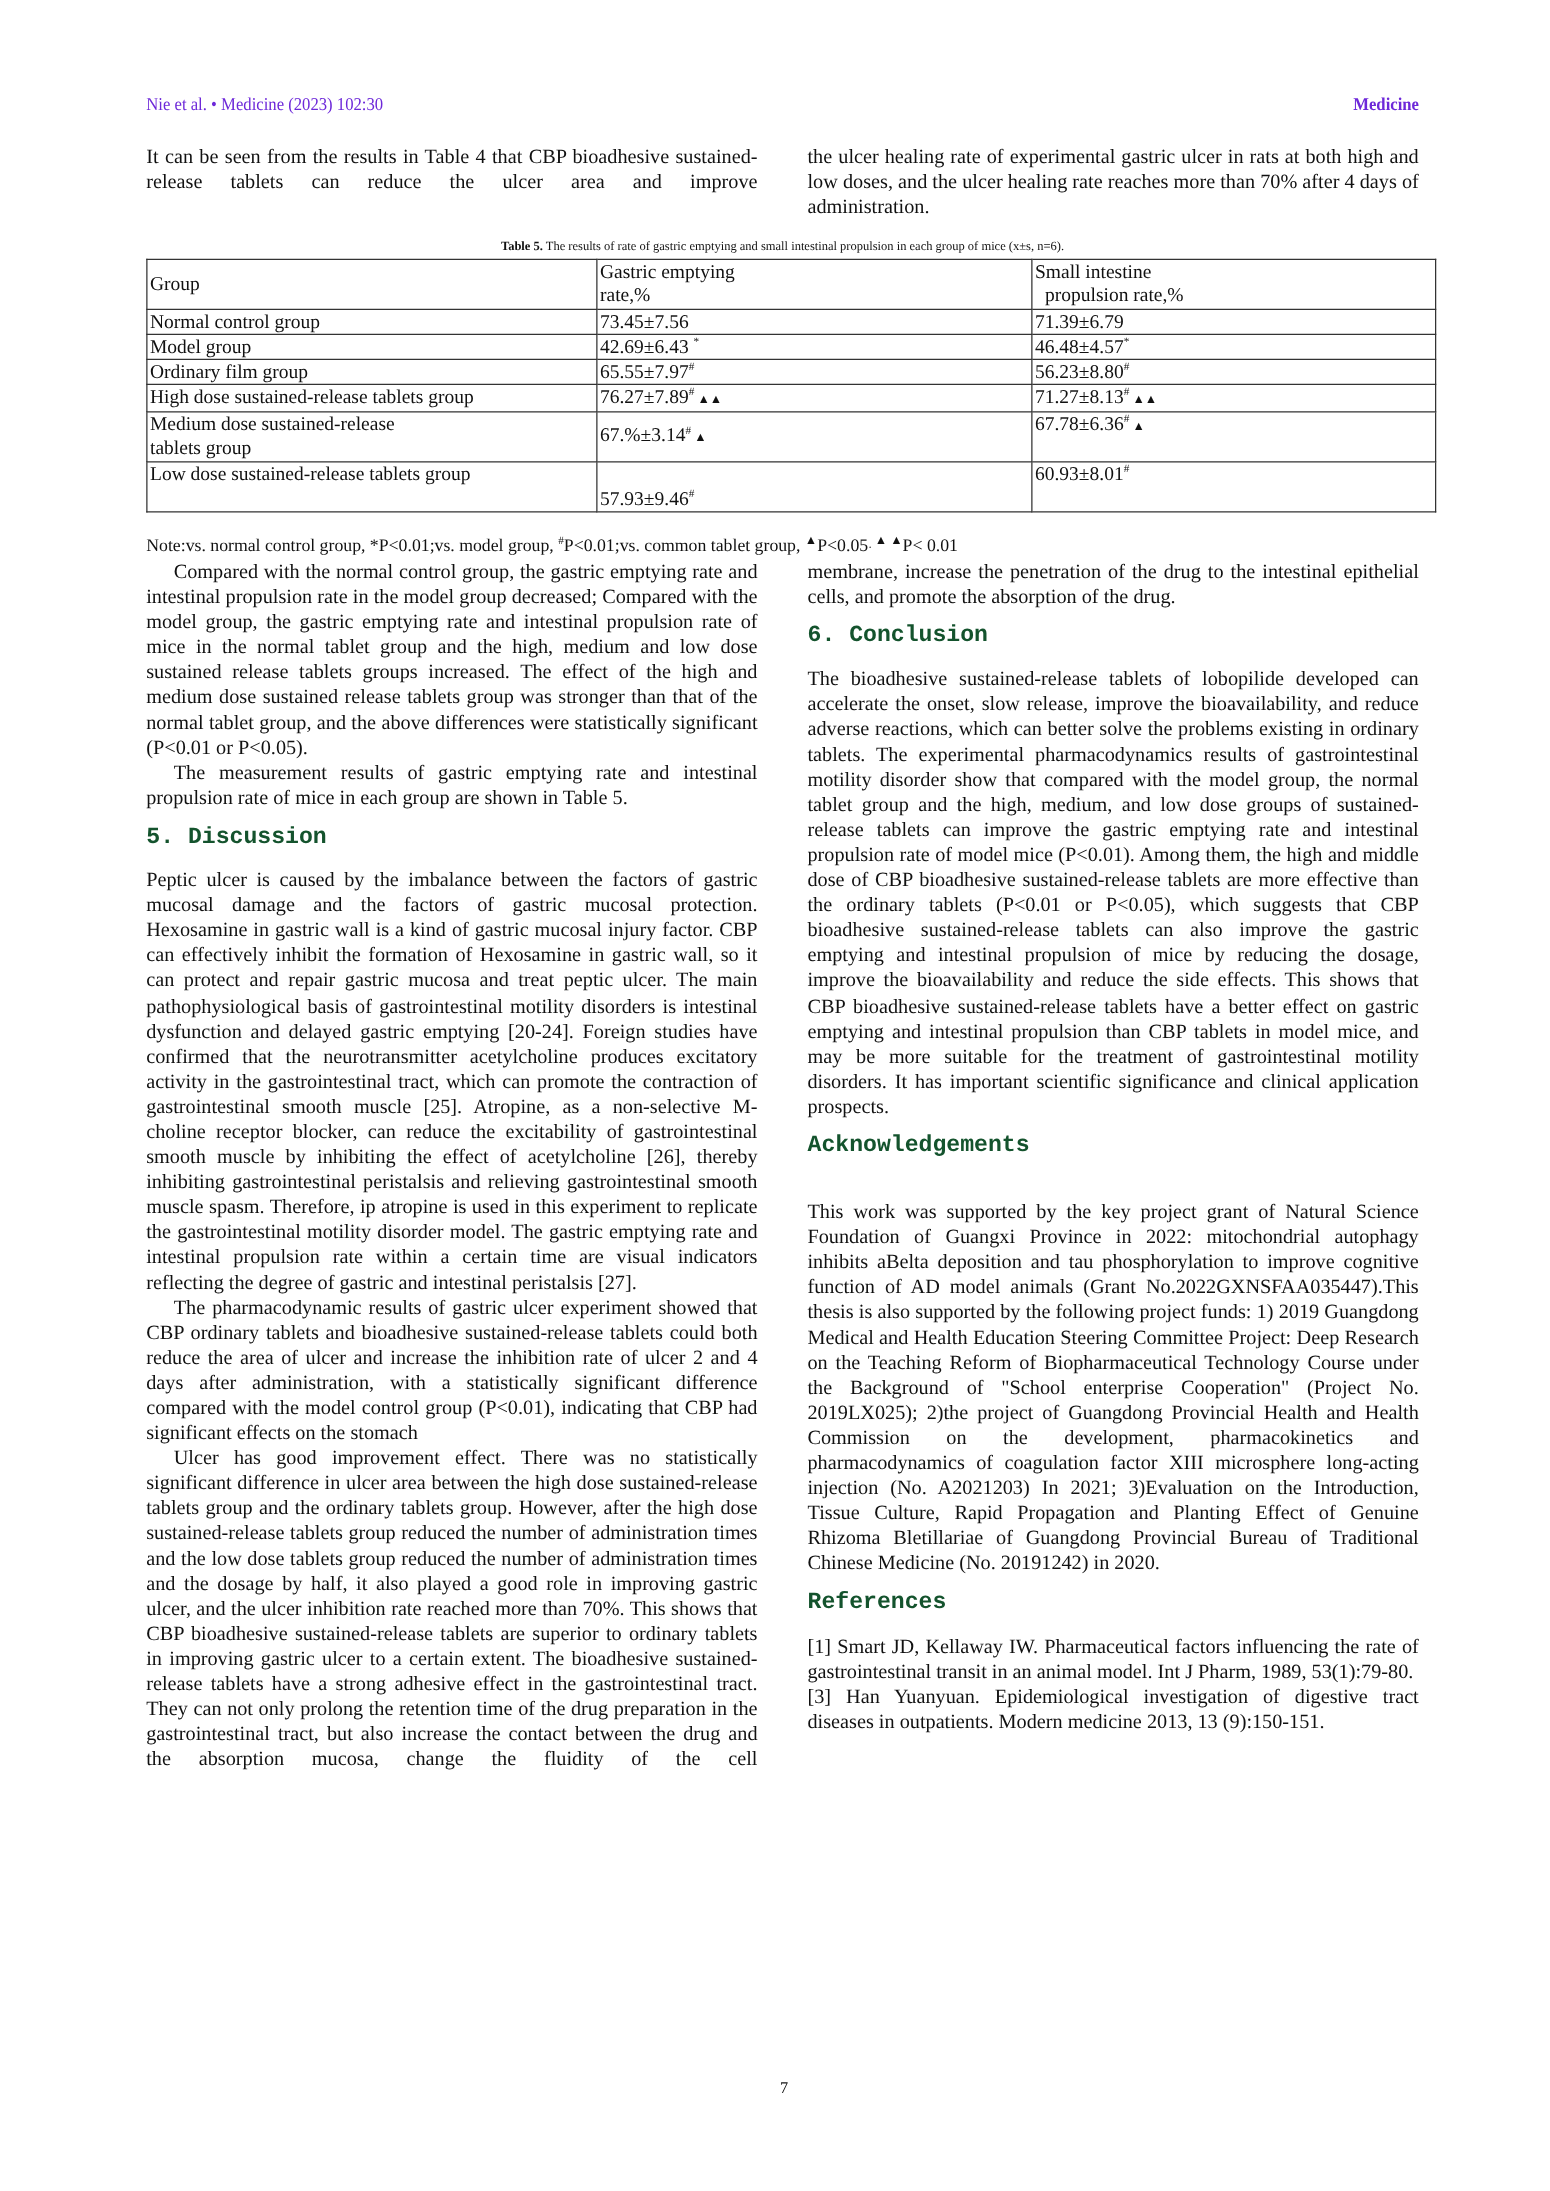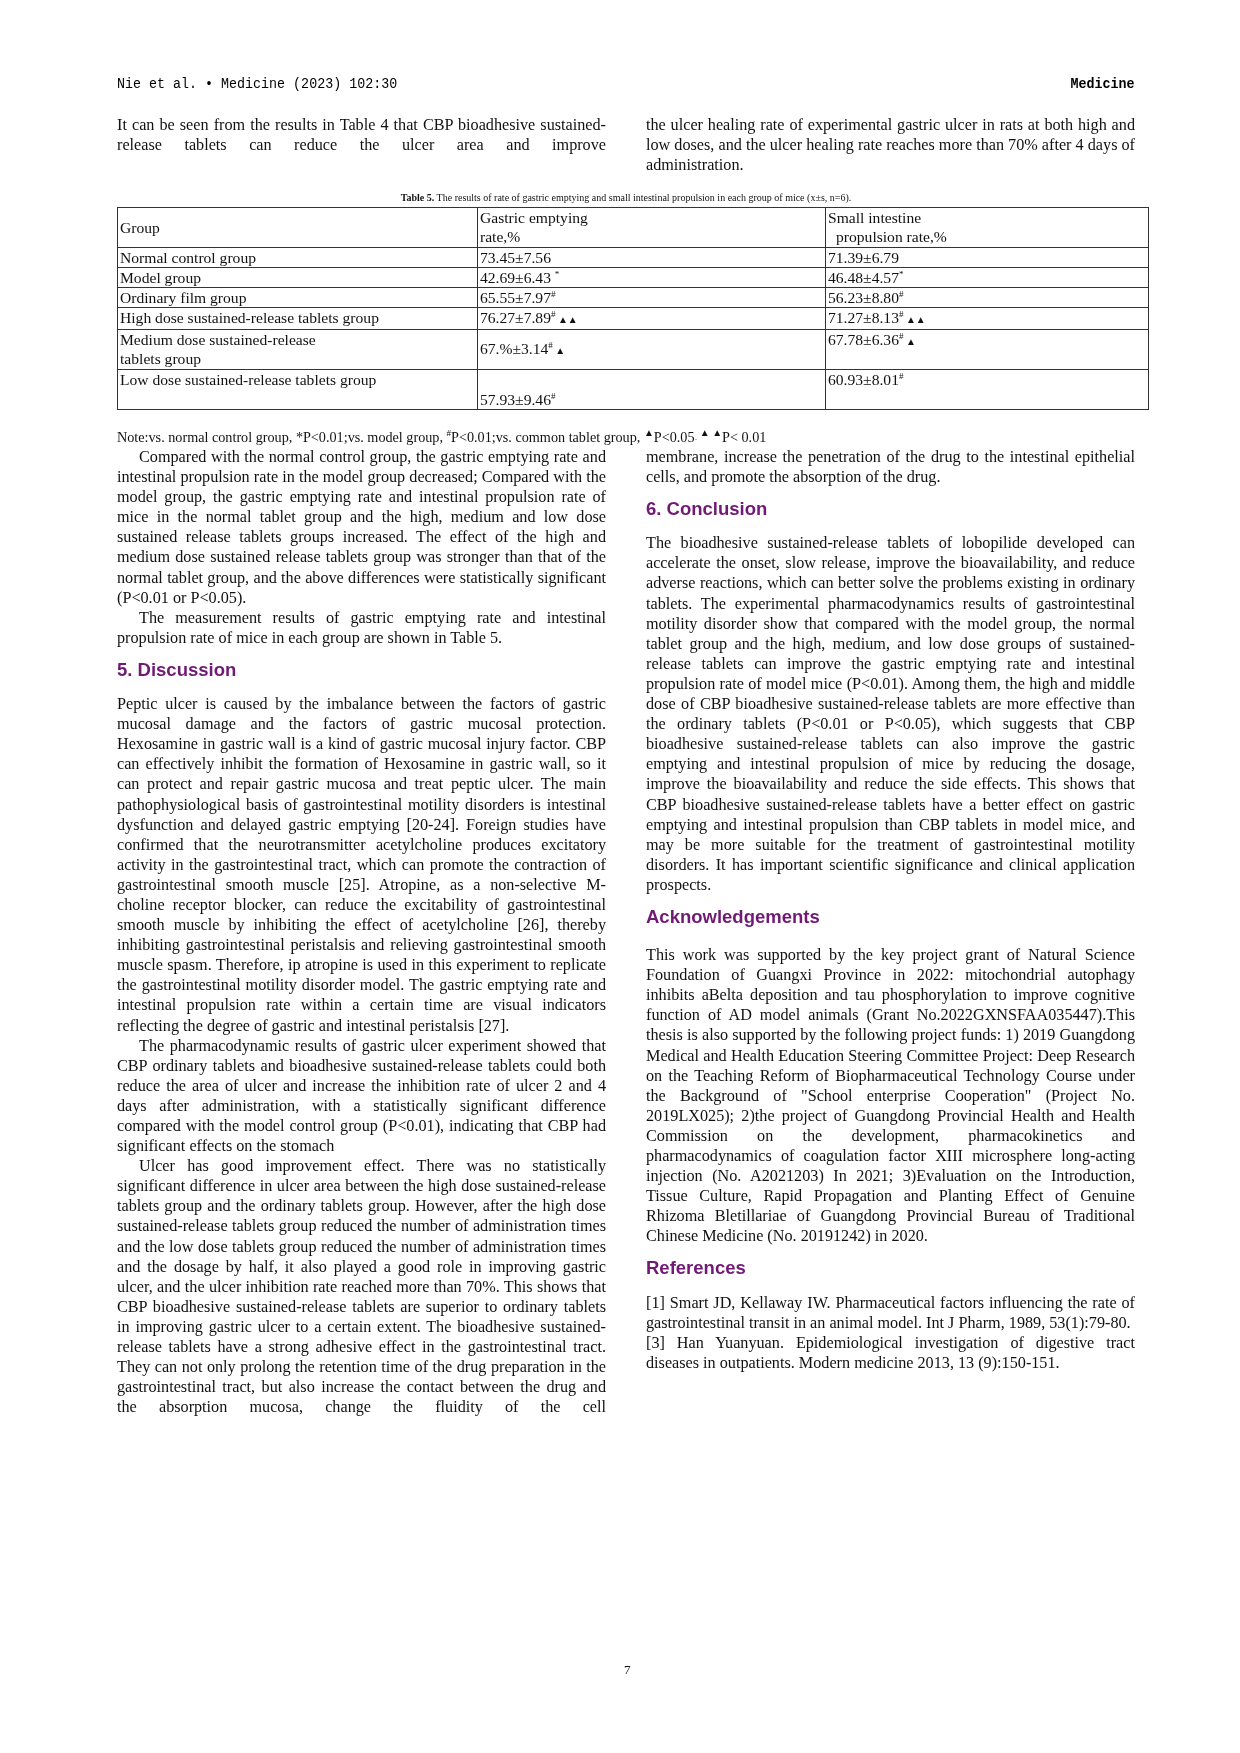"Nie et al. • Medicine" .running-header { color: #000000 -> #6d28d9; font-family: Liberation Mono, monospace -> Liberation Serif, serif }
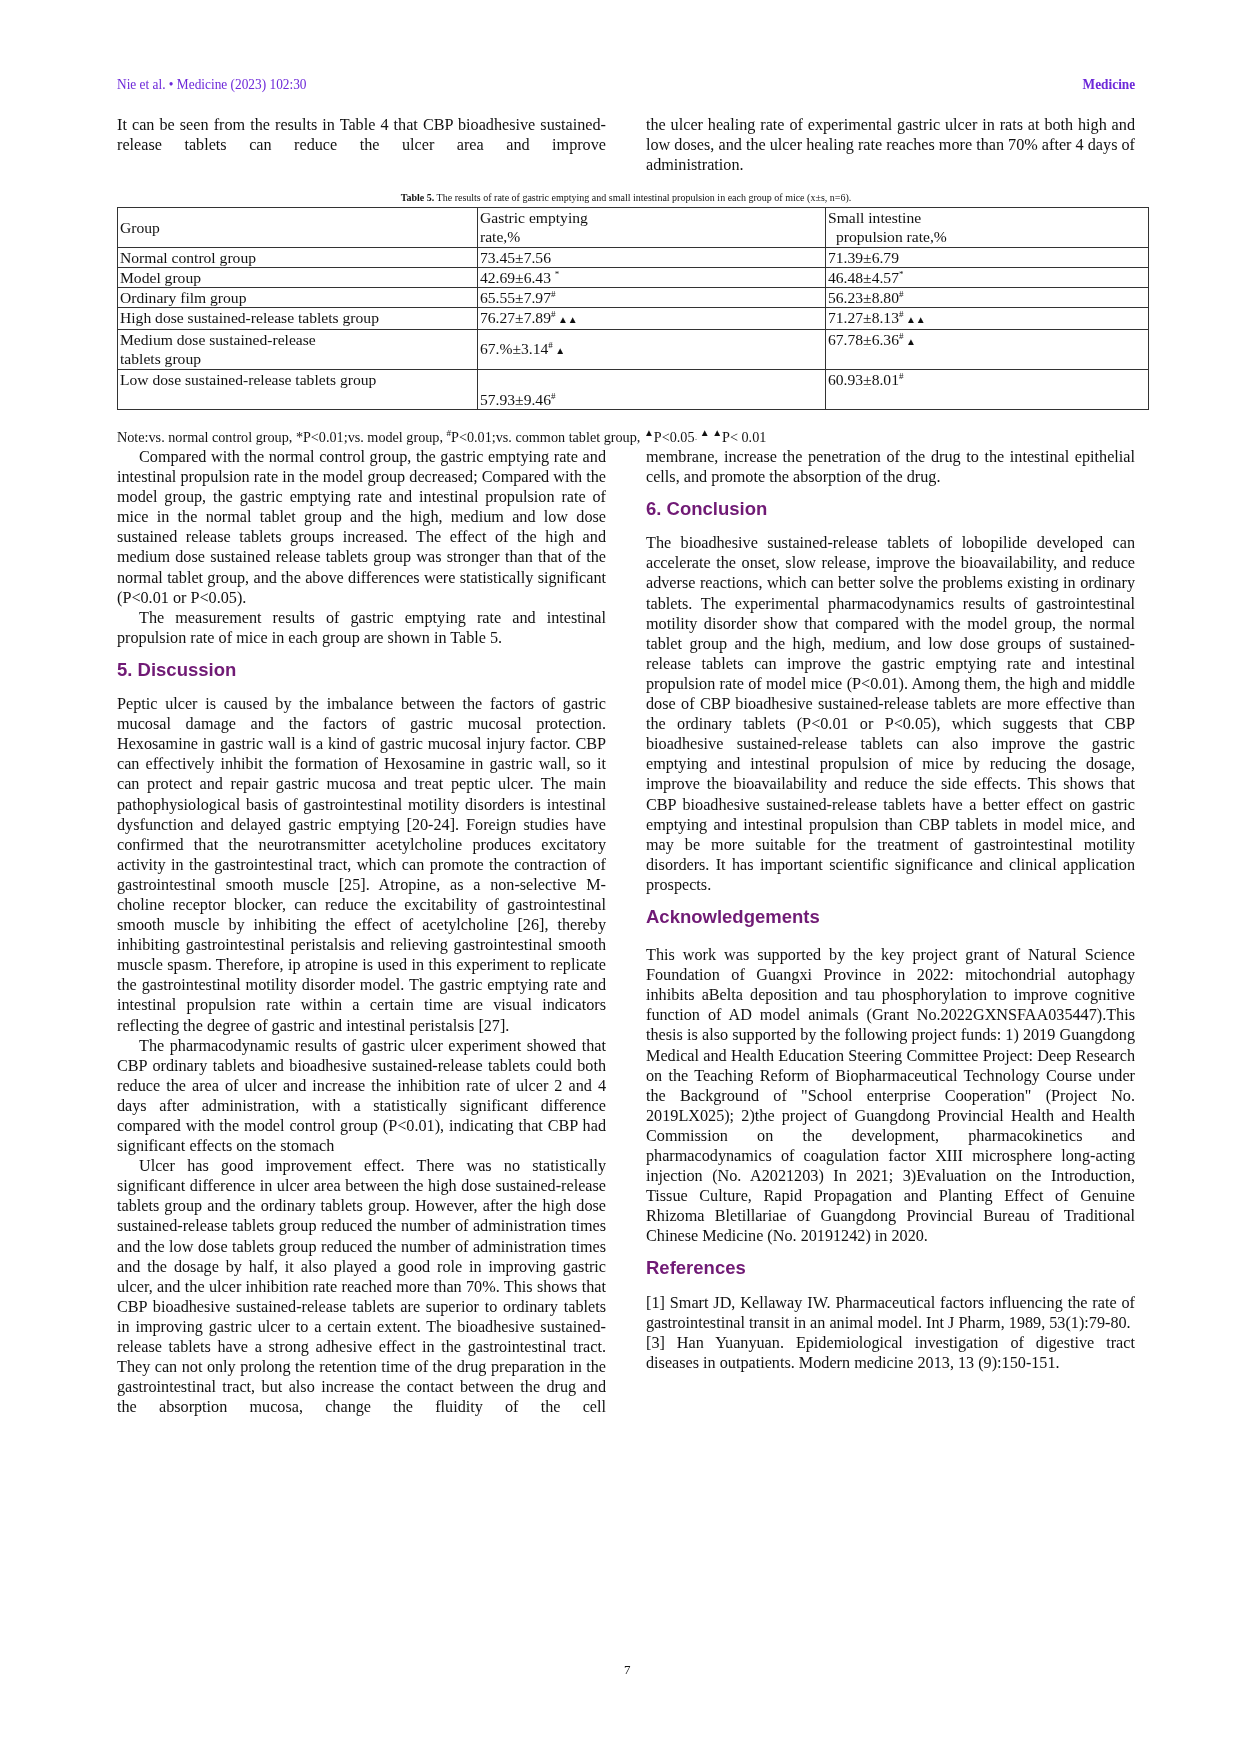"6. Conclusion" .sec-title { color: #701a75 -> #14532d; font-family: Liberation Sans, sans-serif -> Liberation Mono, monospace }
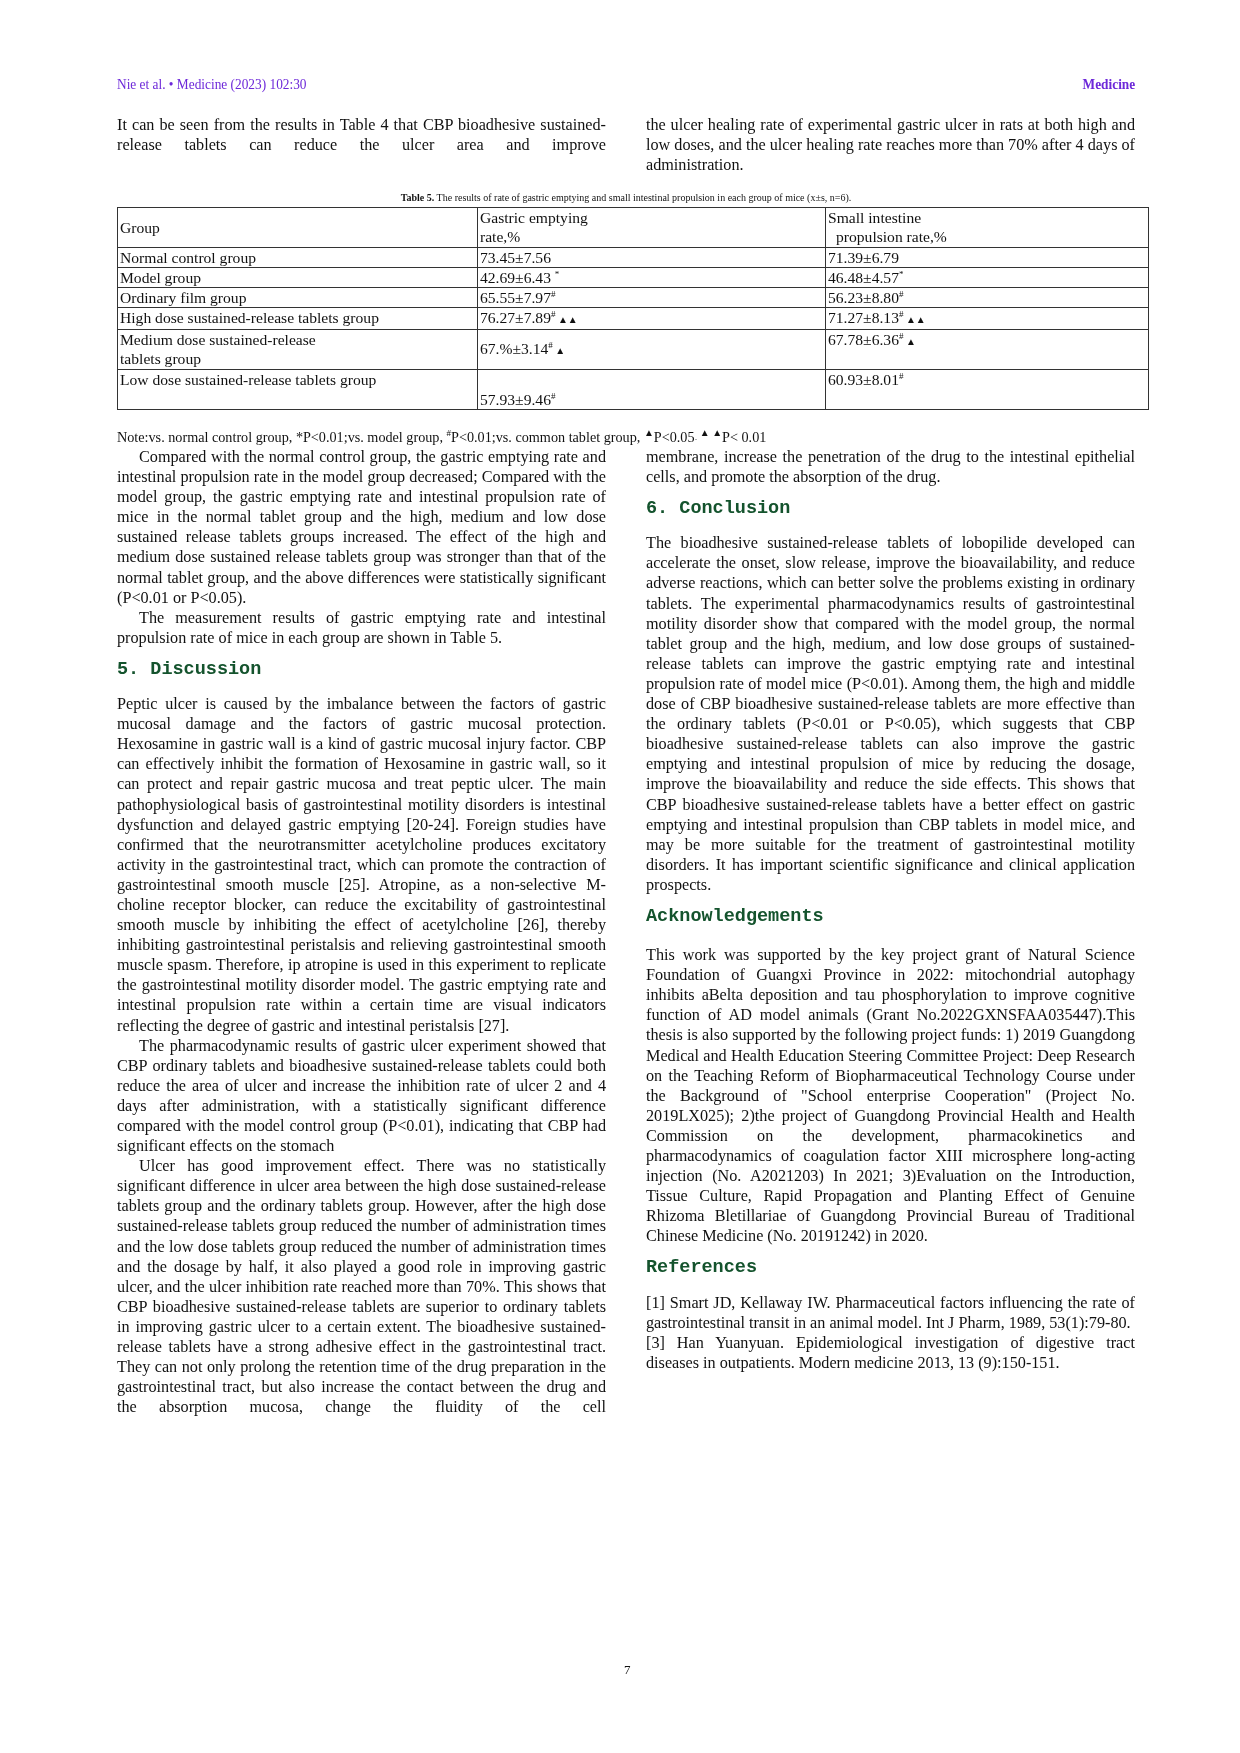"Acknowledgements" p.sec-title { margin-bottom: 18px -> 32px }
